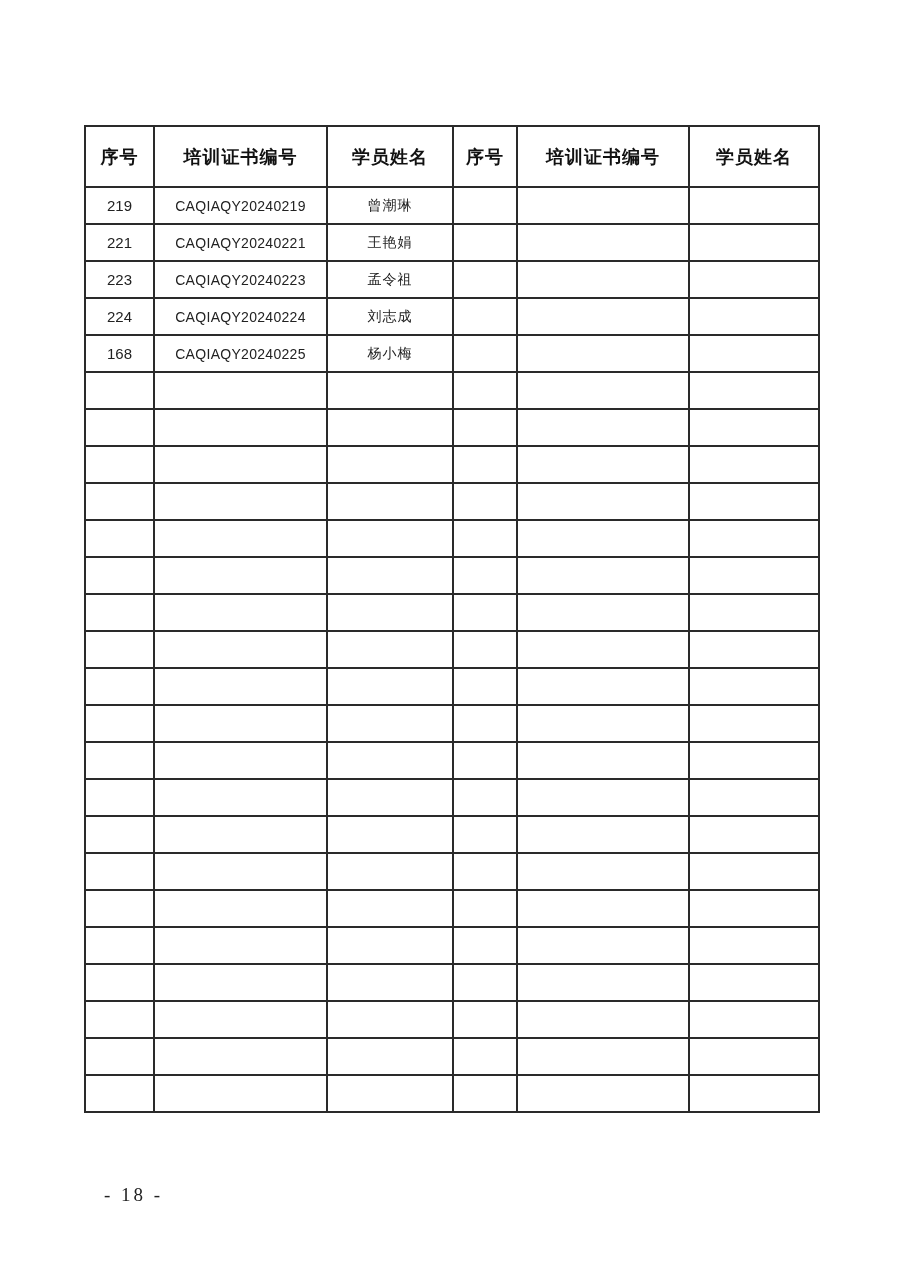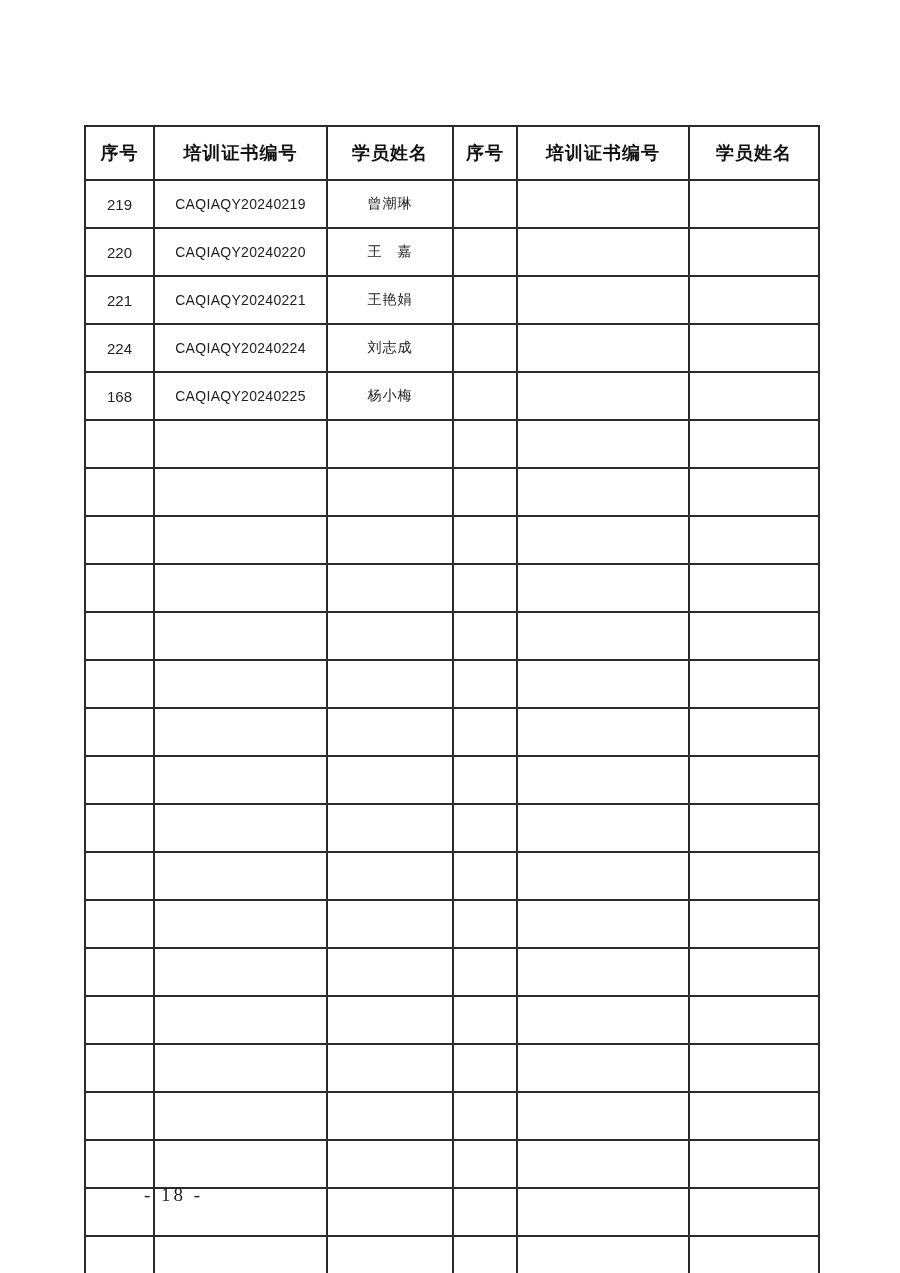"序号" table.roster thead tr { height: 54px -> 61px }
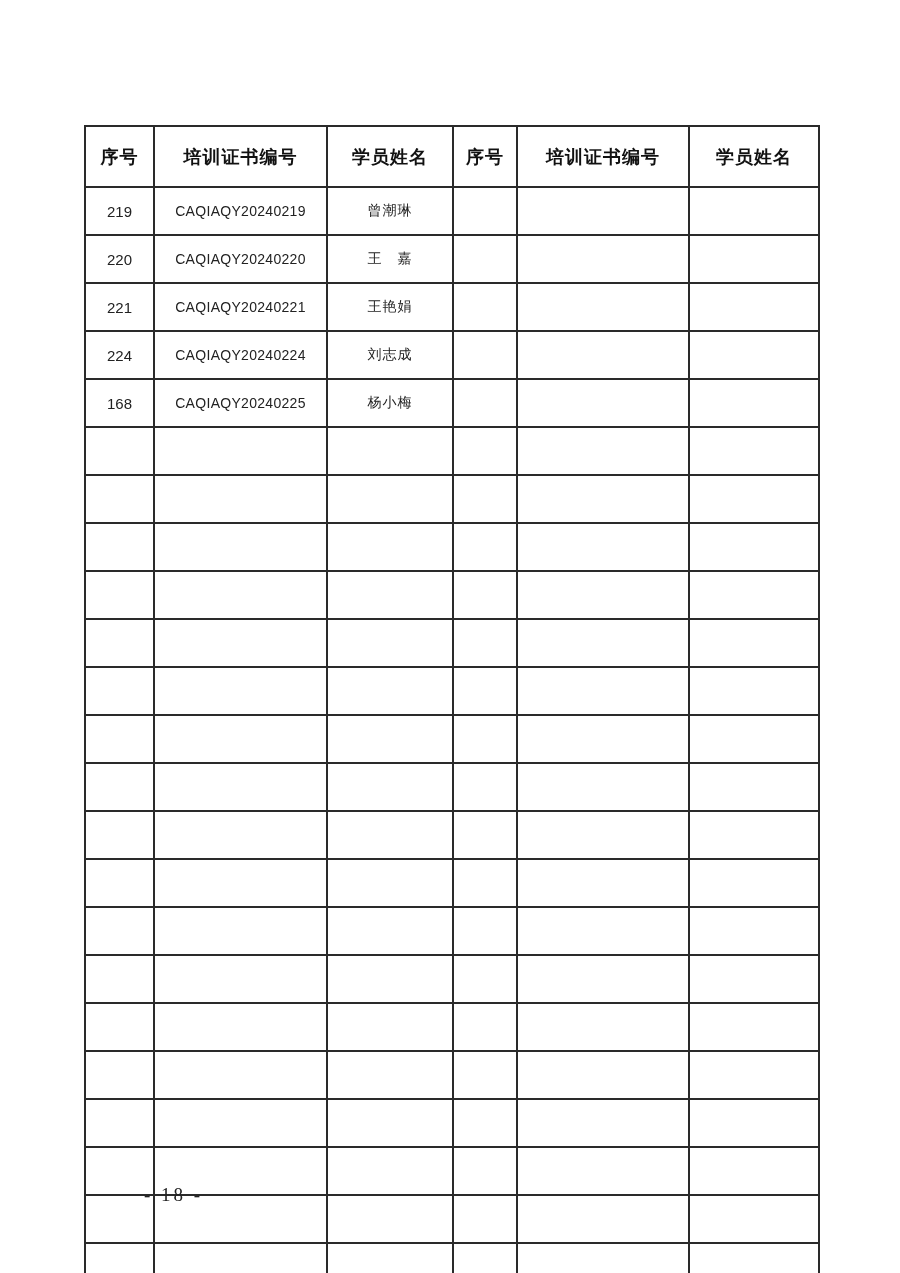"219" table.roster tbody tr { height: 48px -> 37px }
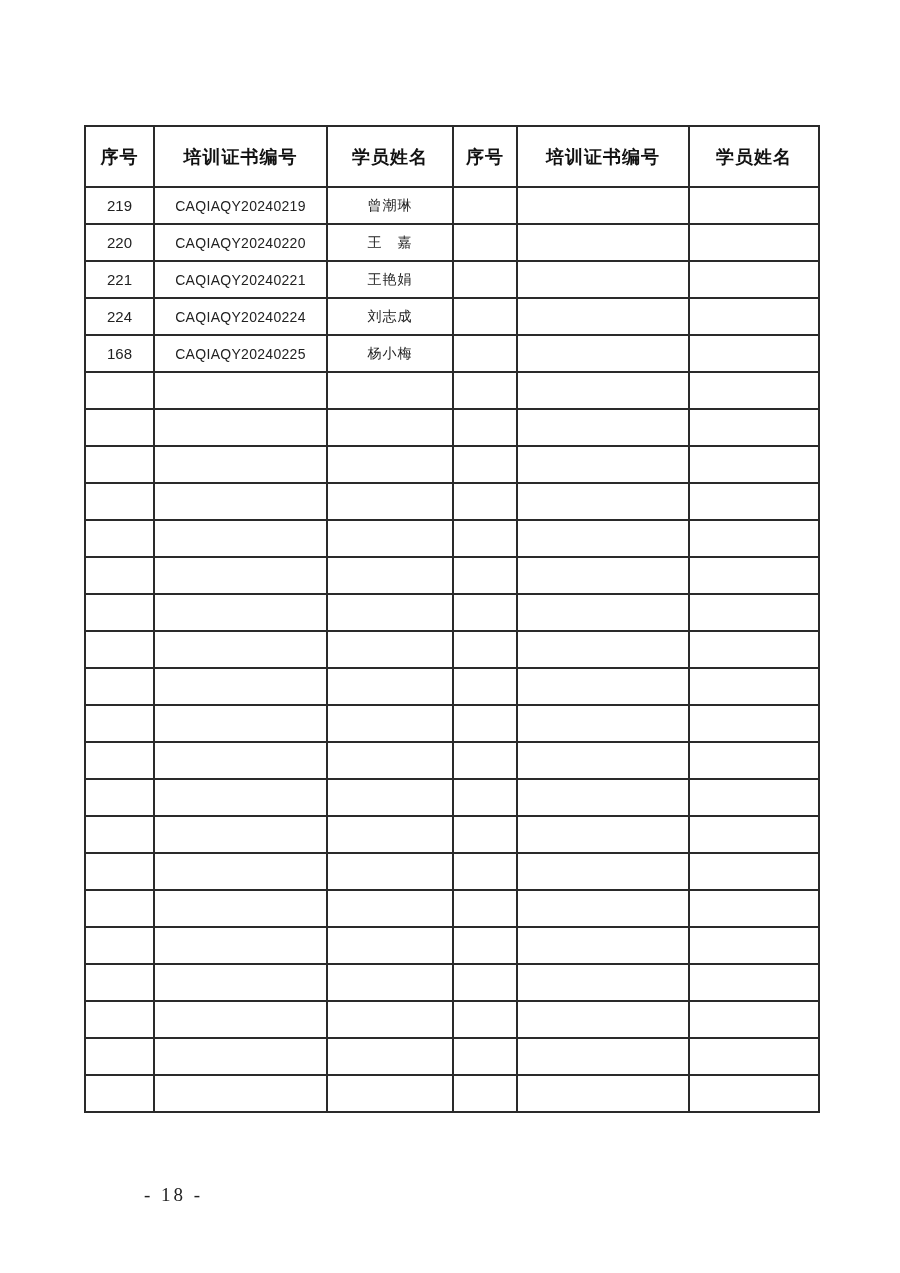"220" tr { html: <tr> <td>220</td> <td>CAQIAQY20240220</td> <td>王 嘉</td> <td></td> <td></td> <td></td> </tr> -> none }
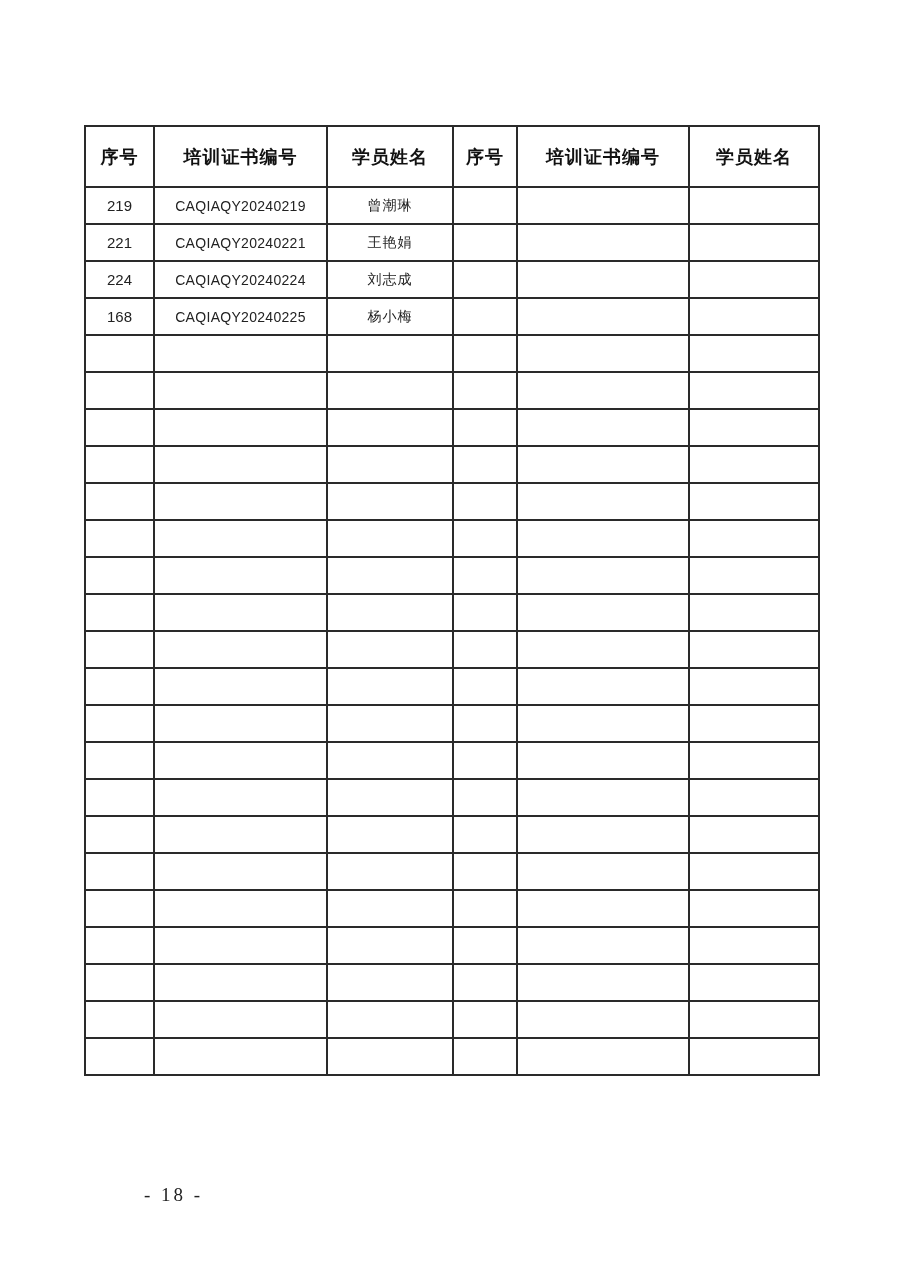"223" tr { html: none -> <tr> <td>223</td> <td>CAQIAQY20240223</td> <td>孟令祖</td> <td></td> <td></td> <td></td> </tr> }
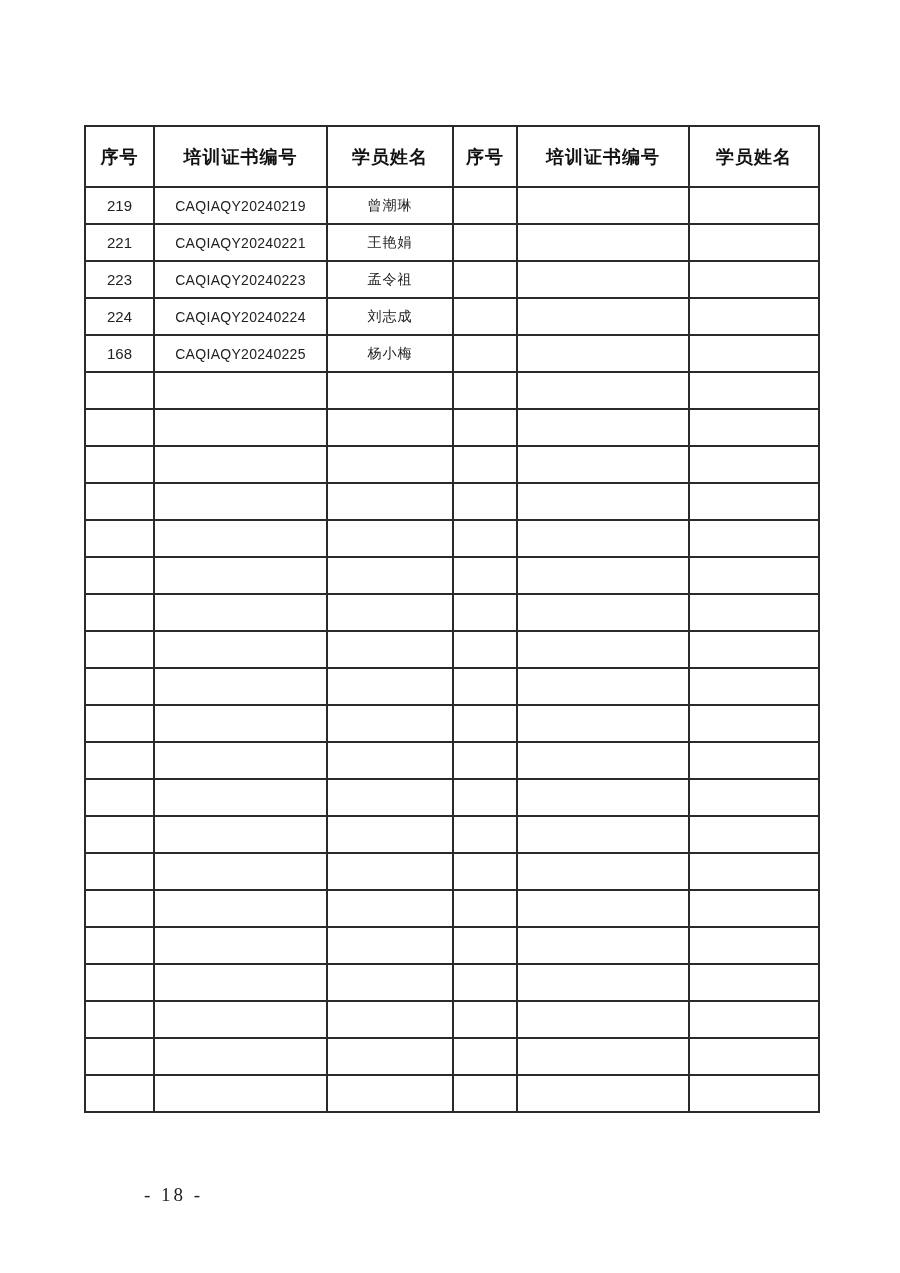"- 18 -" .page-number { margin-left: 40px -> none }
